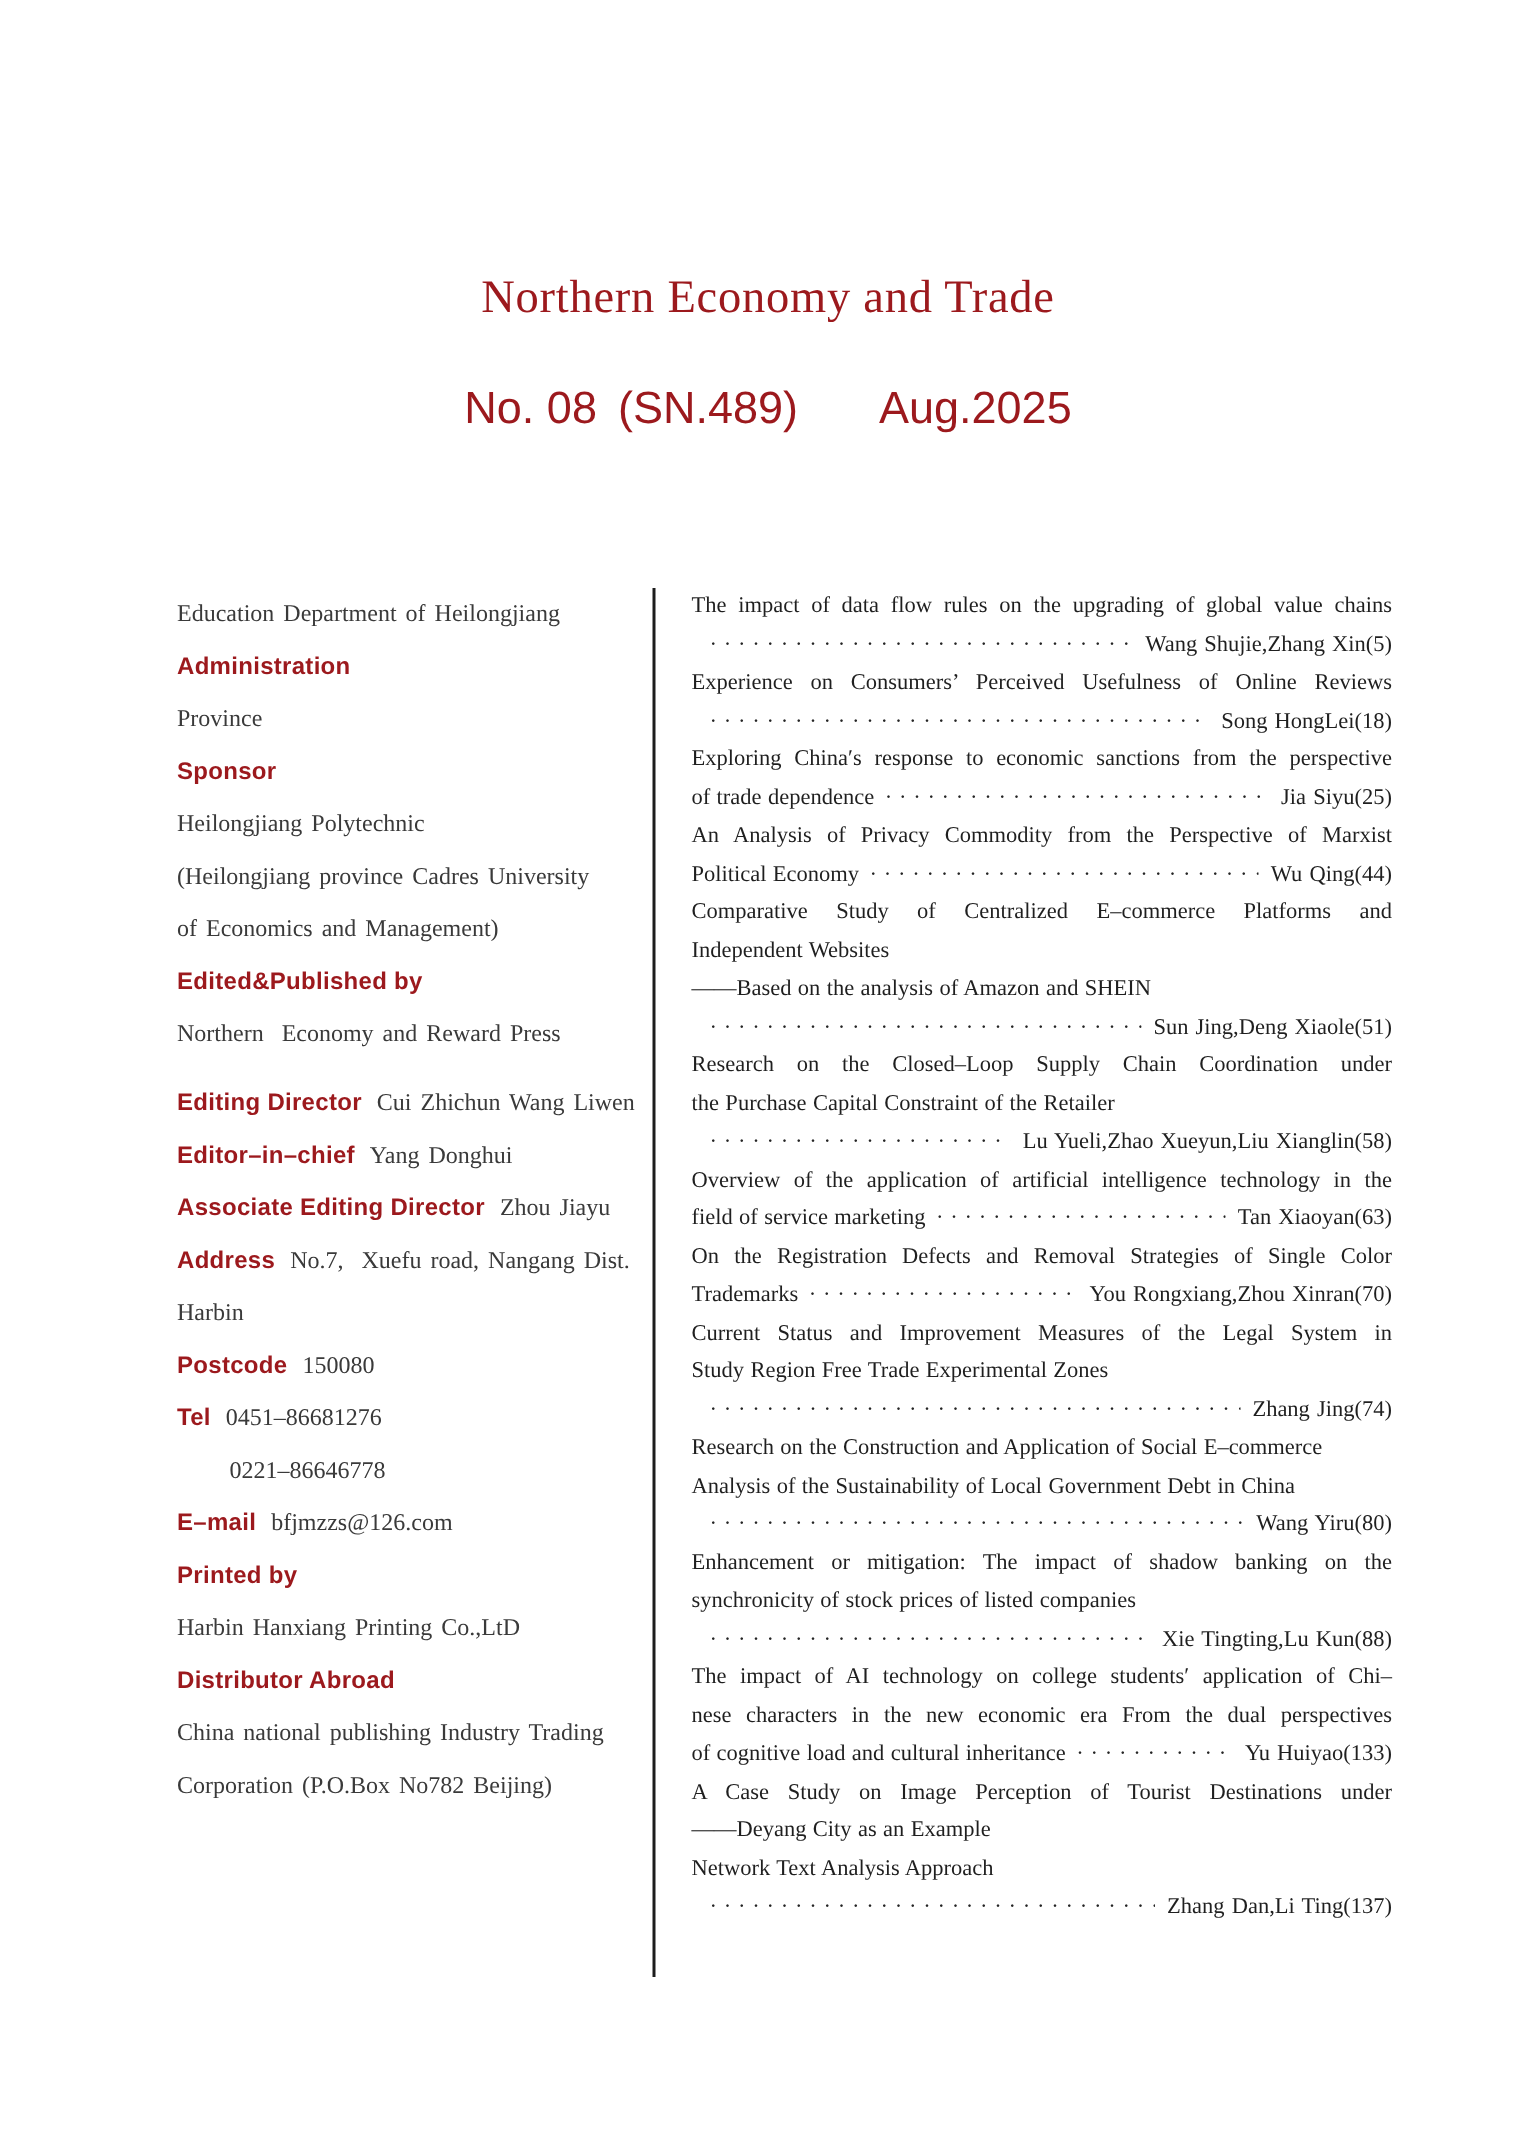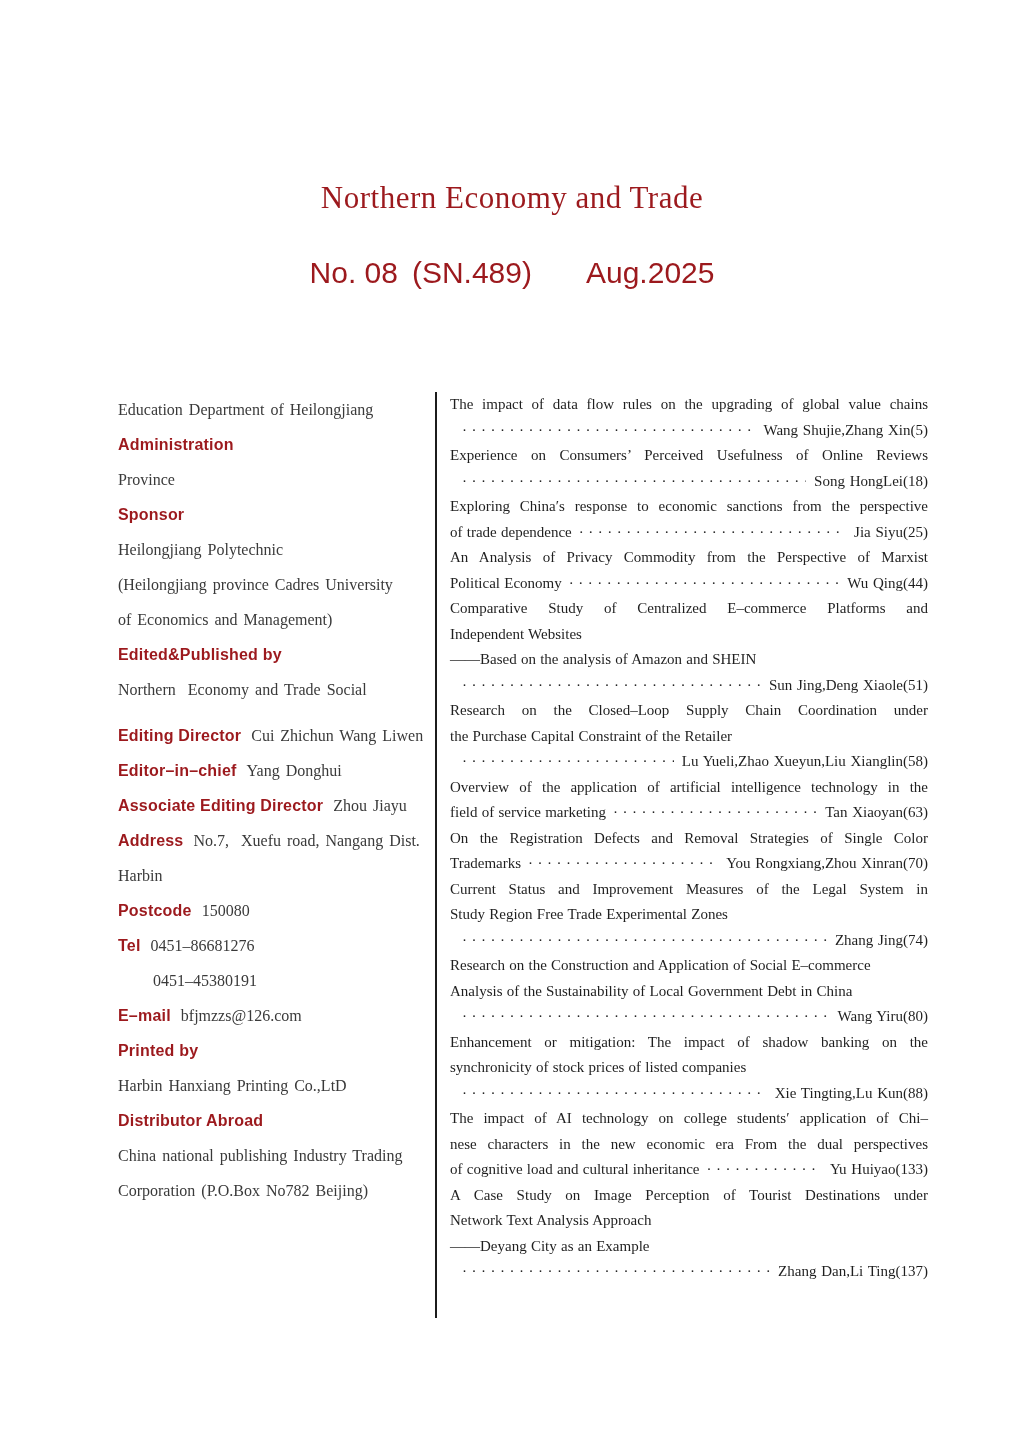"The impact of data flow" .right-col { padding-left: 13px -> 24px }
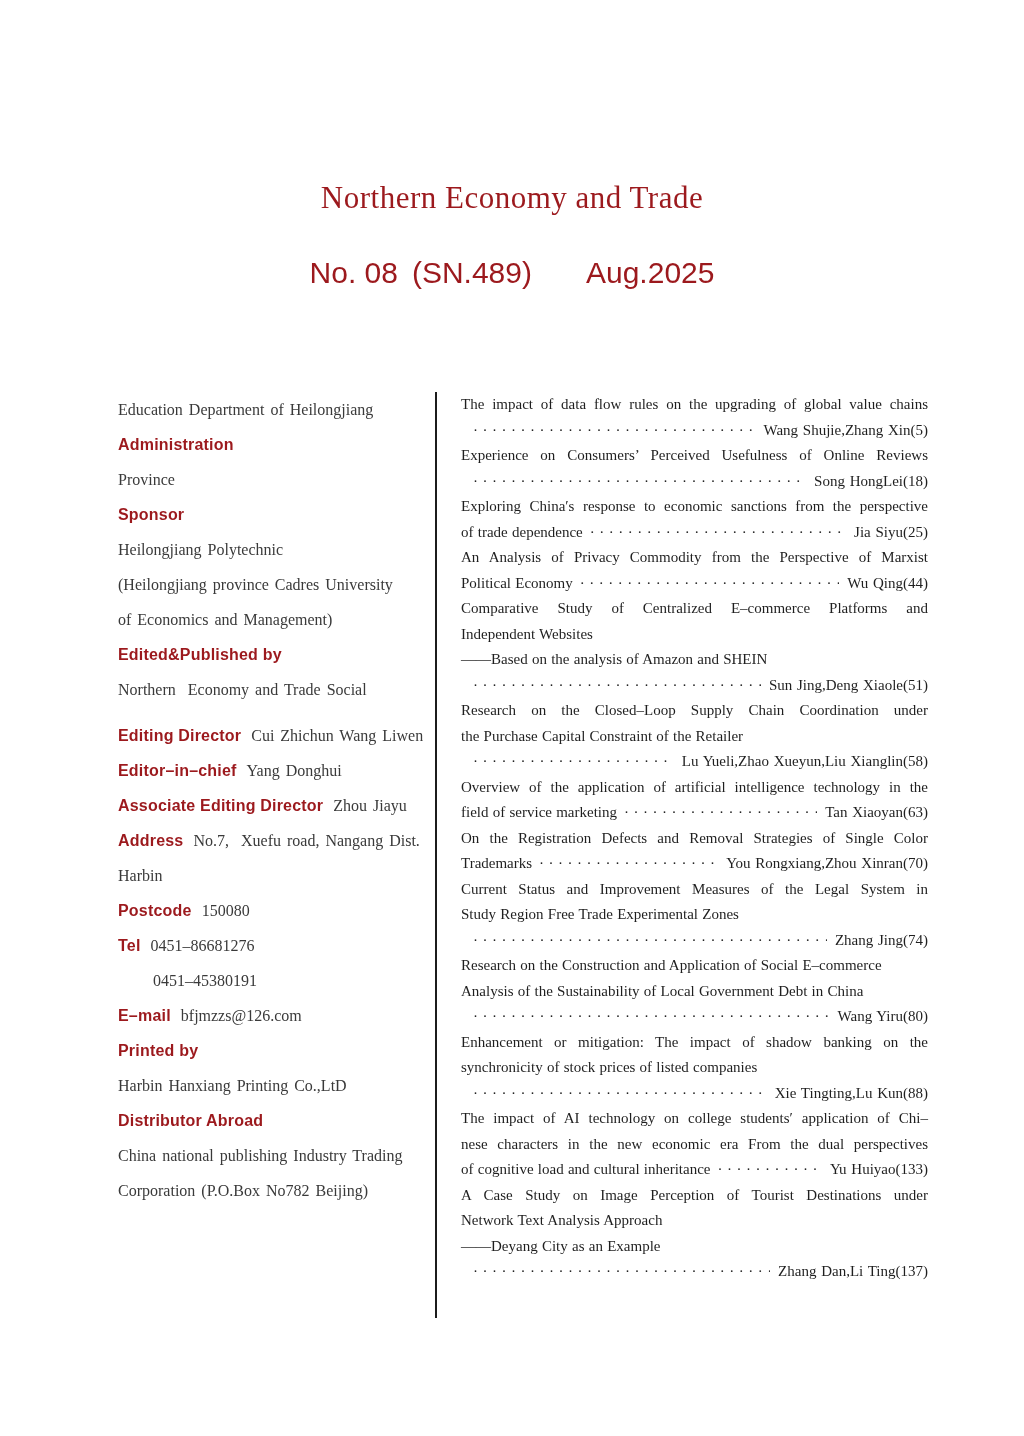"Northern Economy and Trade Social" div.mast-line { text: Trade Social -> Reward Press }
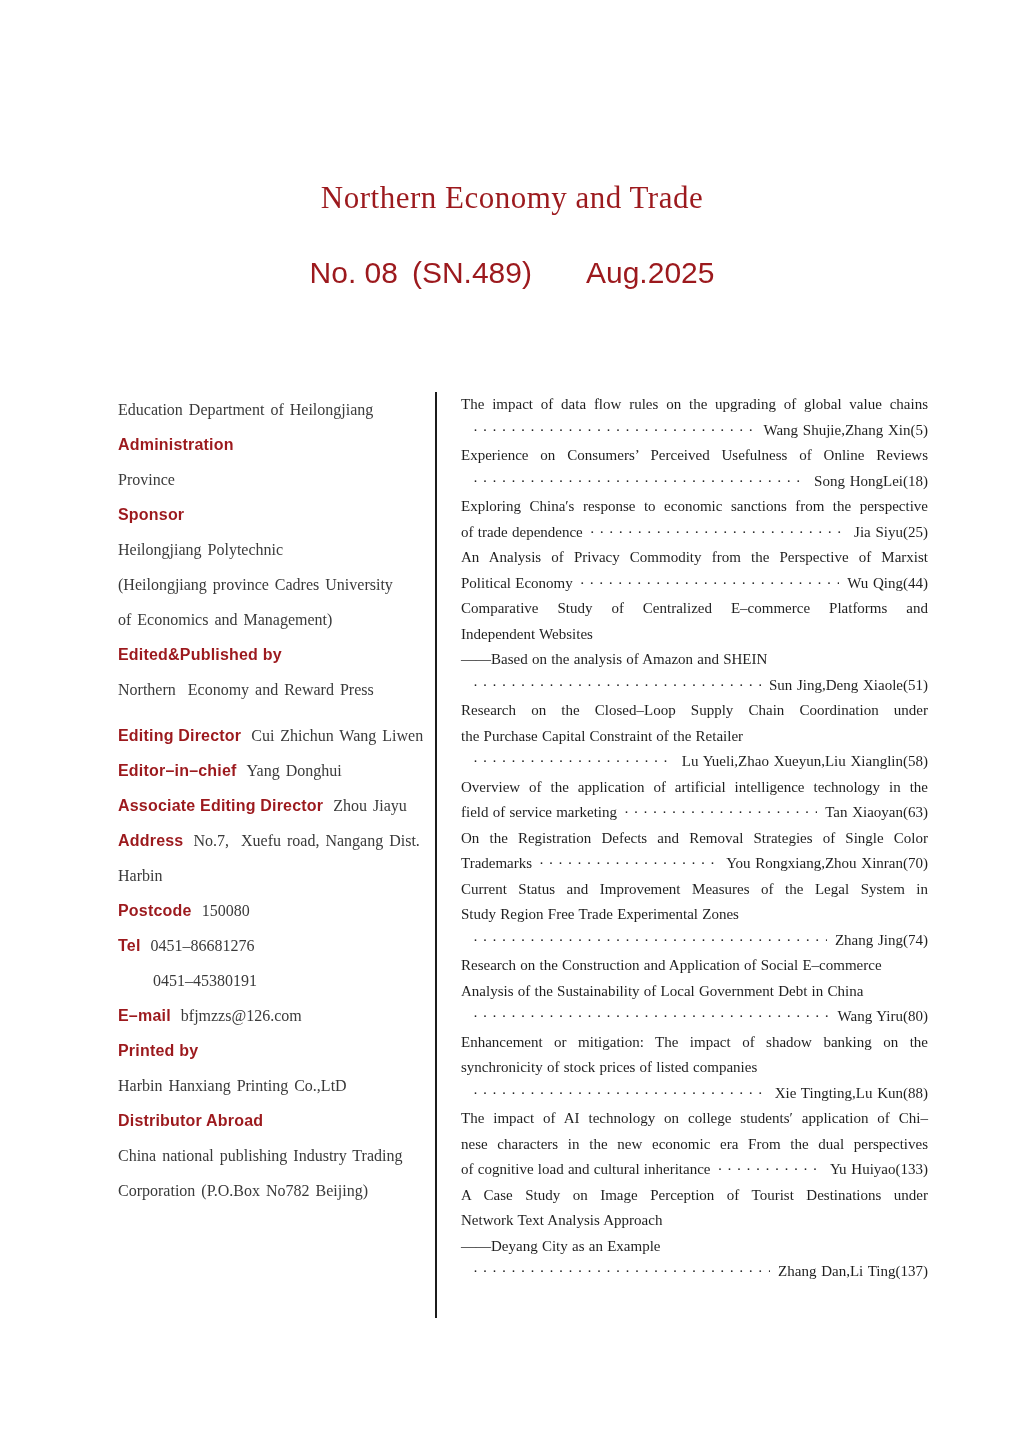"0451–45380191" div.mast-line { text: 0451–45380191 -> 0221–86646778 }
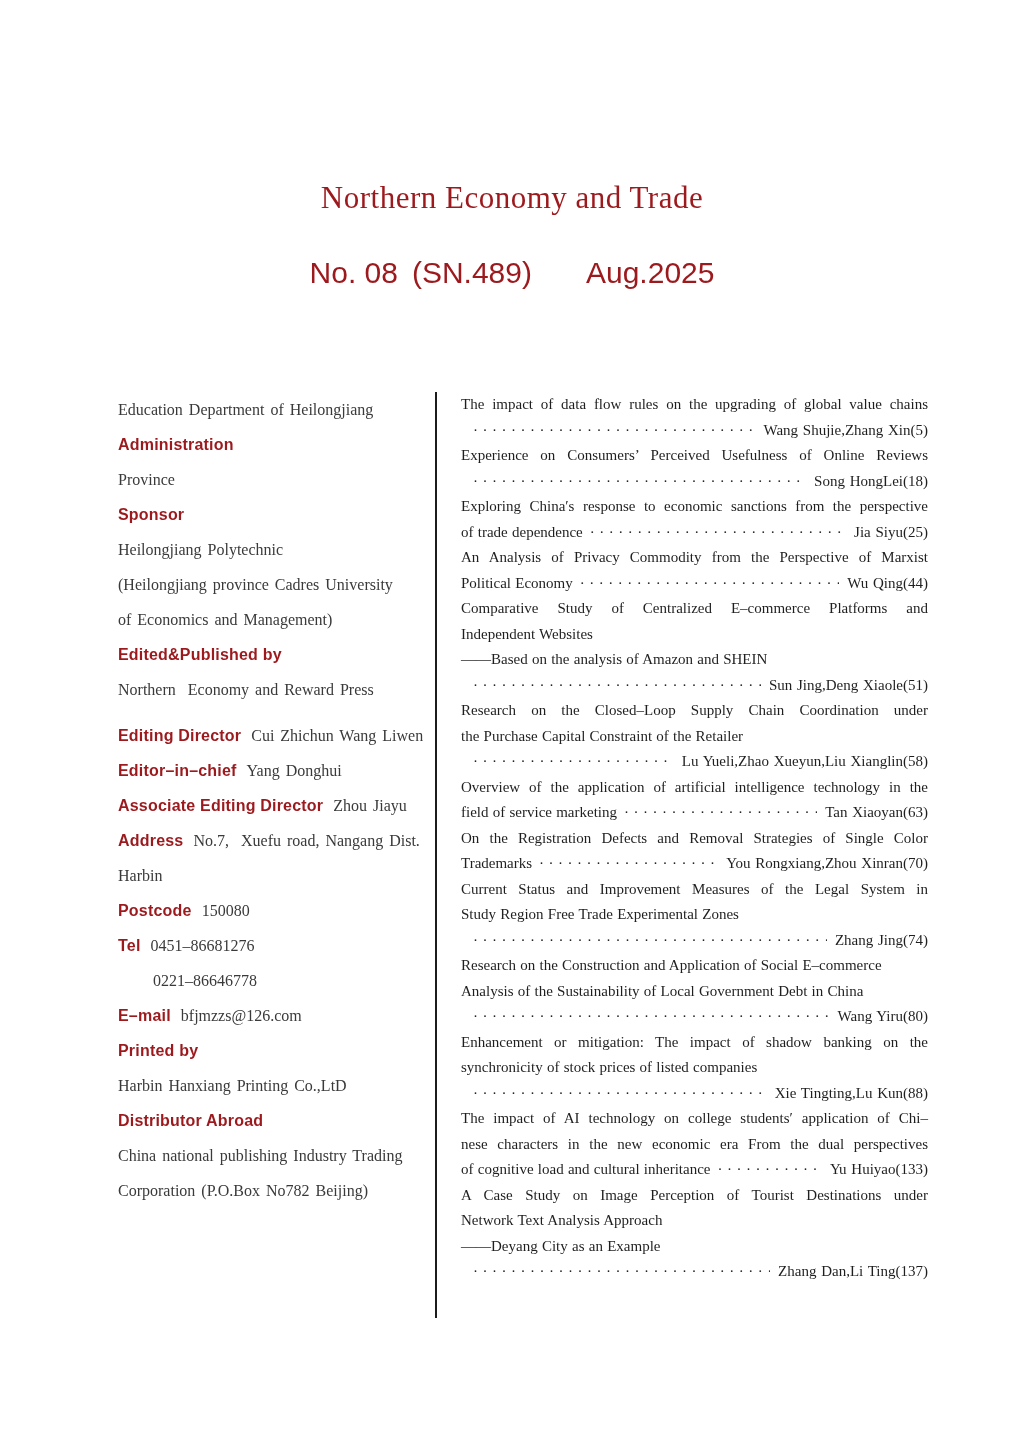"Network Text Analysis Approach" div.toc-line { order: before "——Deyang City as an Example" -> after "——Deyang City as an Example" }
